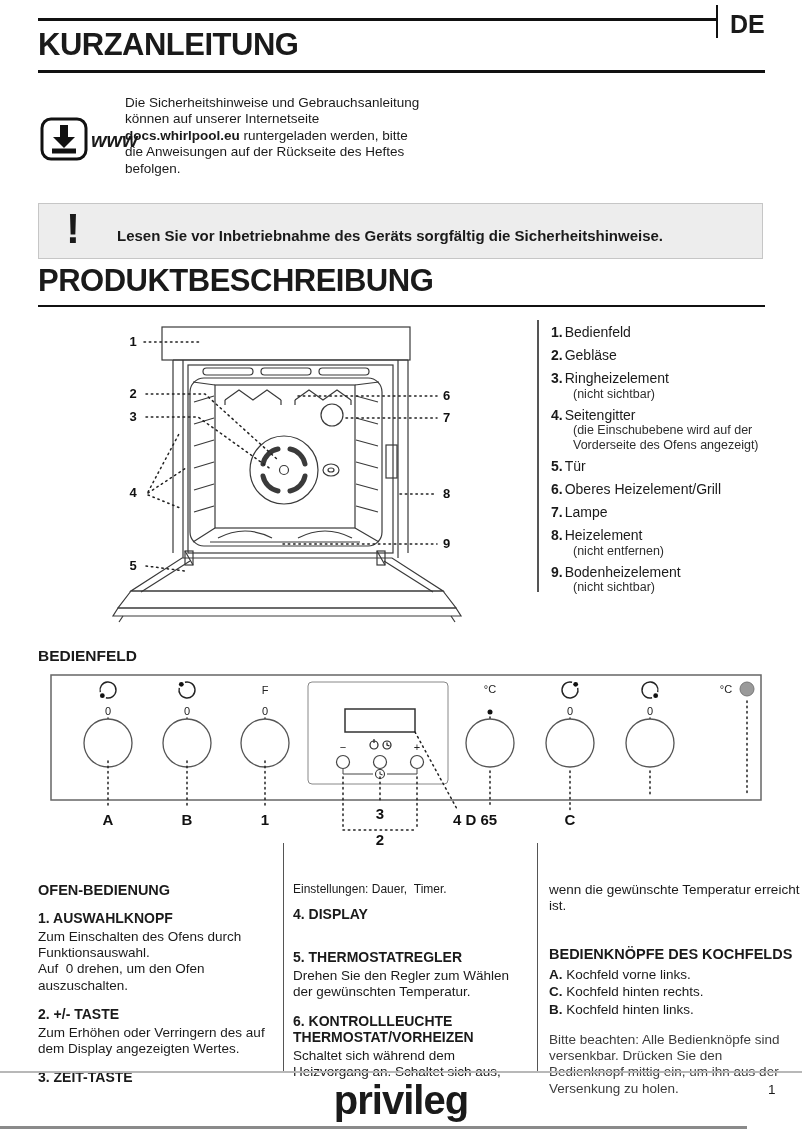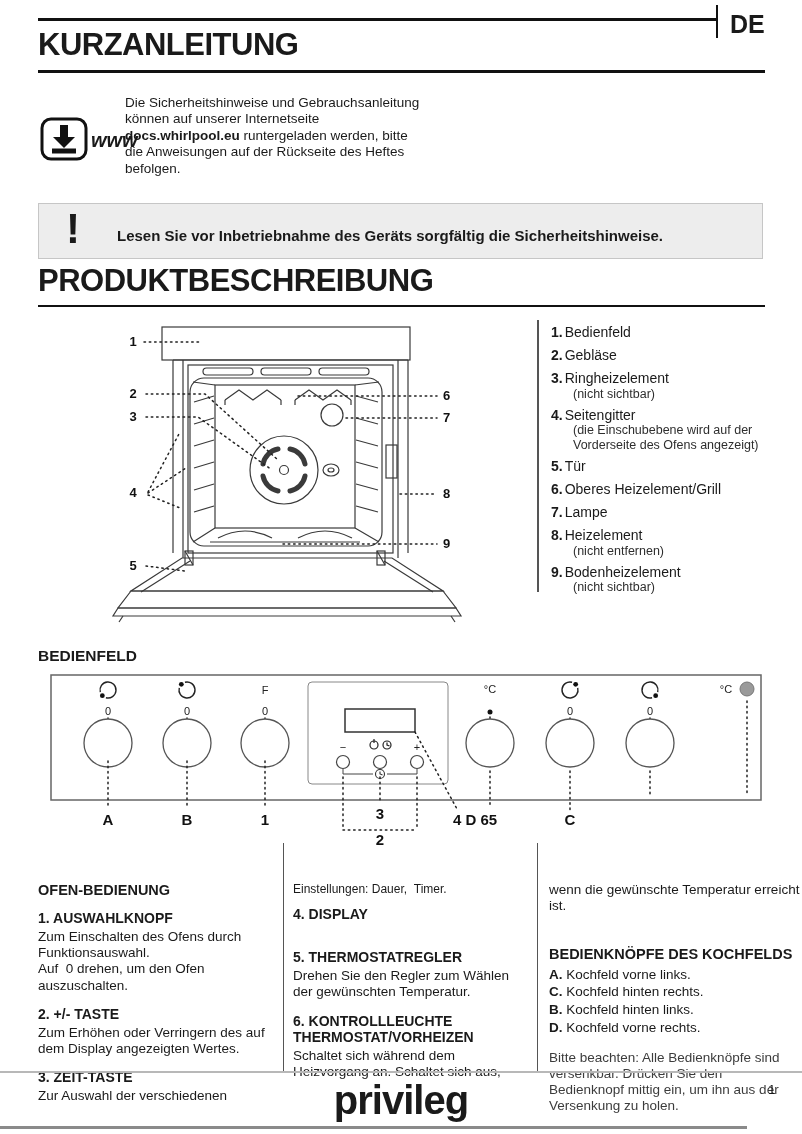"D. Kochfeld vorne rechts." div.hp-item { html: <div><span>D.</span> <span>Kochfeld vorne rechts.</span></div> -> none }
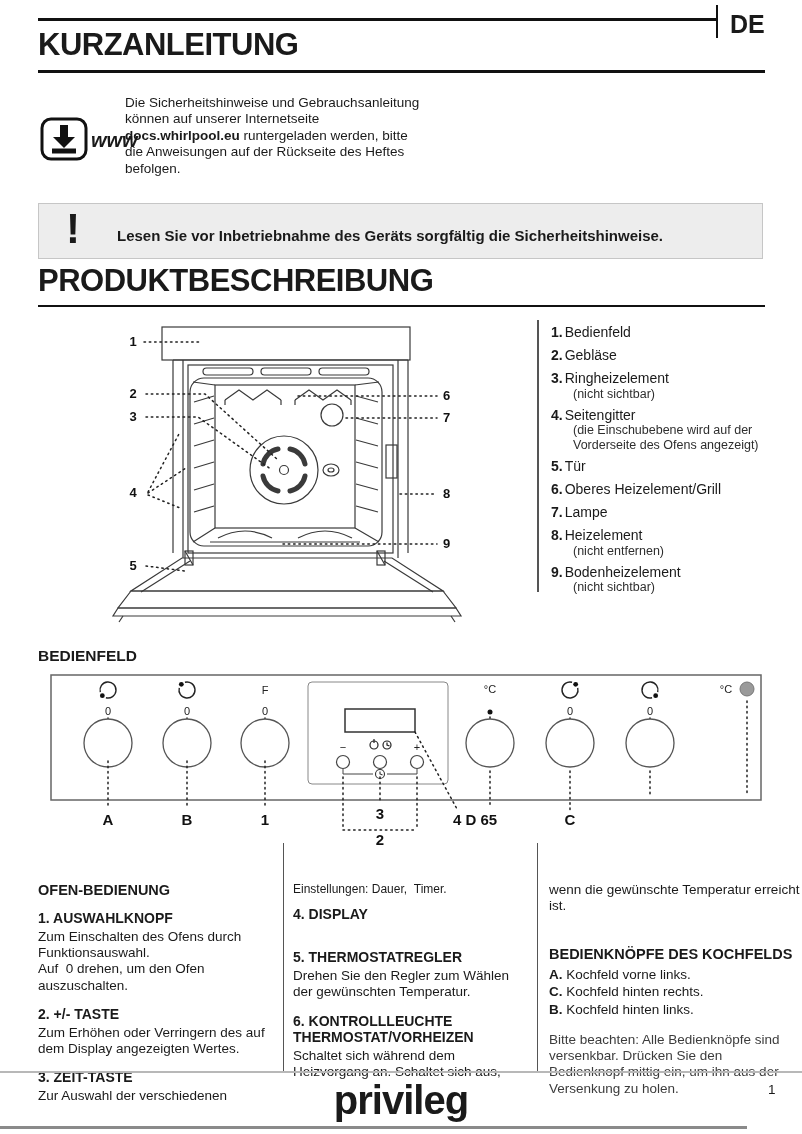"Zur Auswahl der verschiedenen" div.sec-body { html: <div>Zur Auswahl der verschiedenen</div> -> none }
